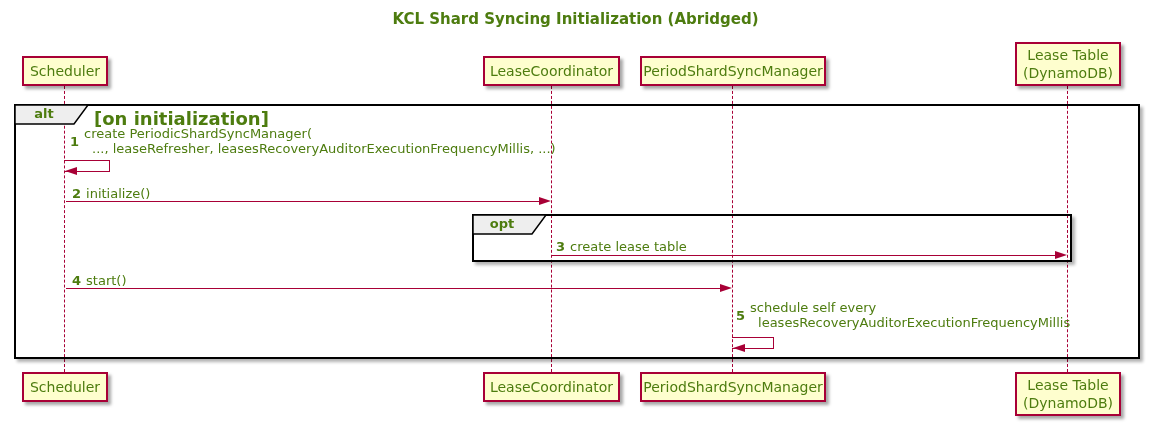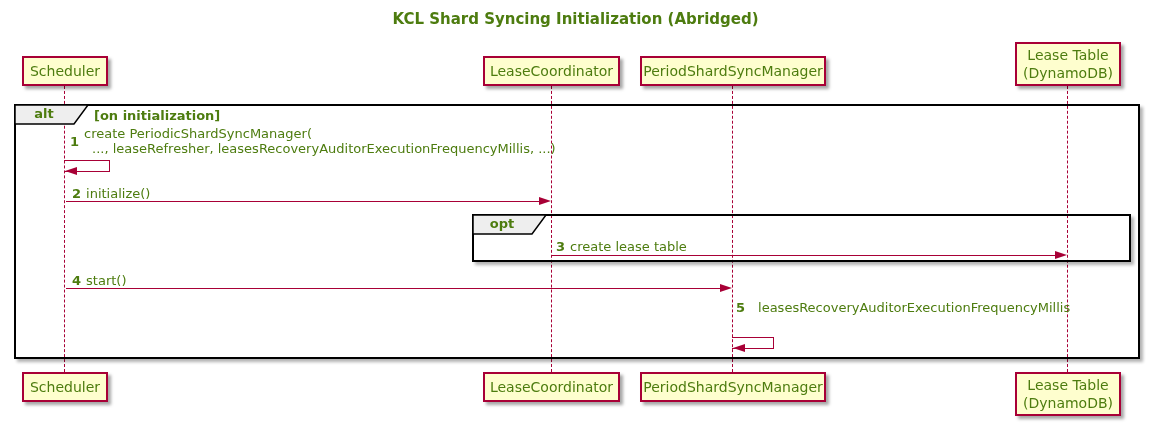"[on initialization]" .condition { font-size: 13px -> 18px }
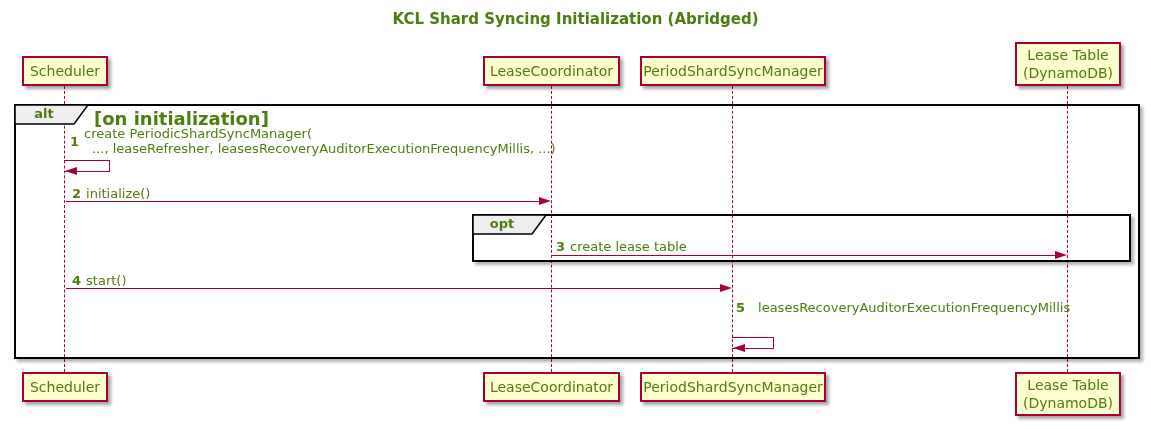"opt" div.frame { width: 659px -> 600px }
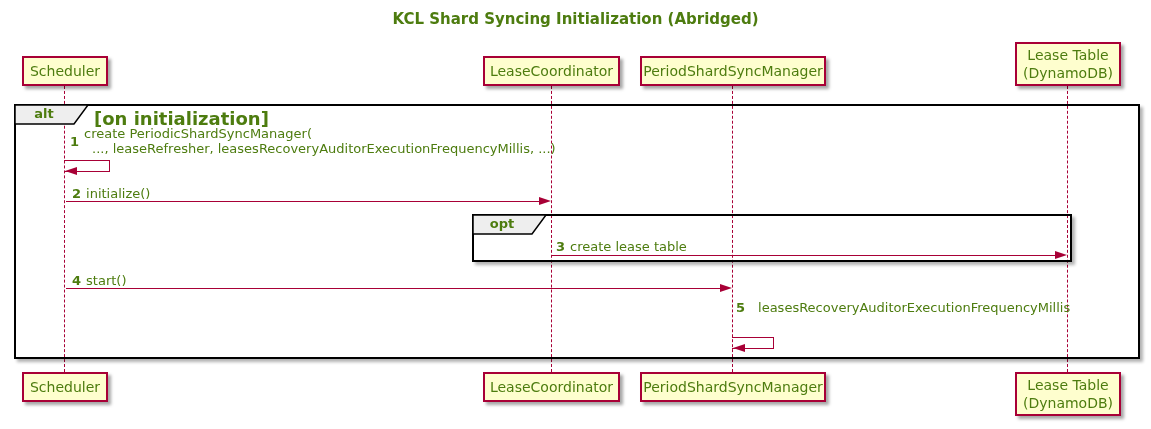"schedule self every" span { html: none -> <span>schedule self every</span> }
